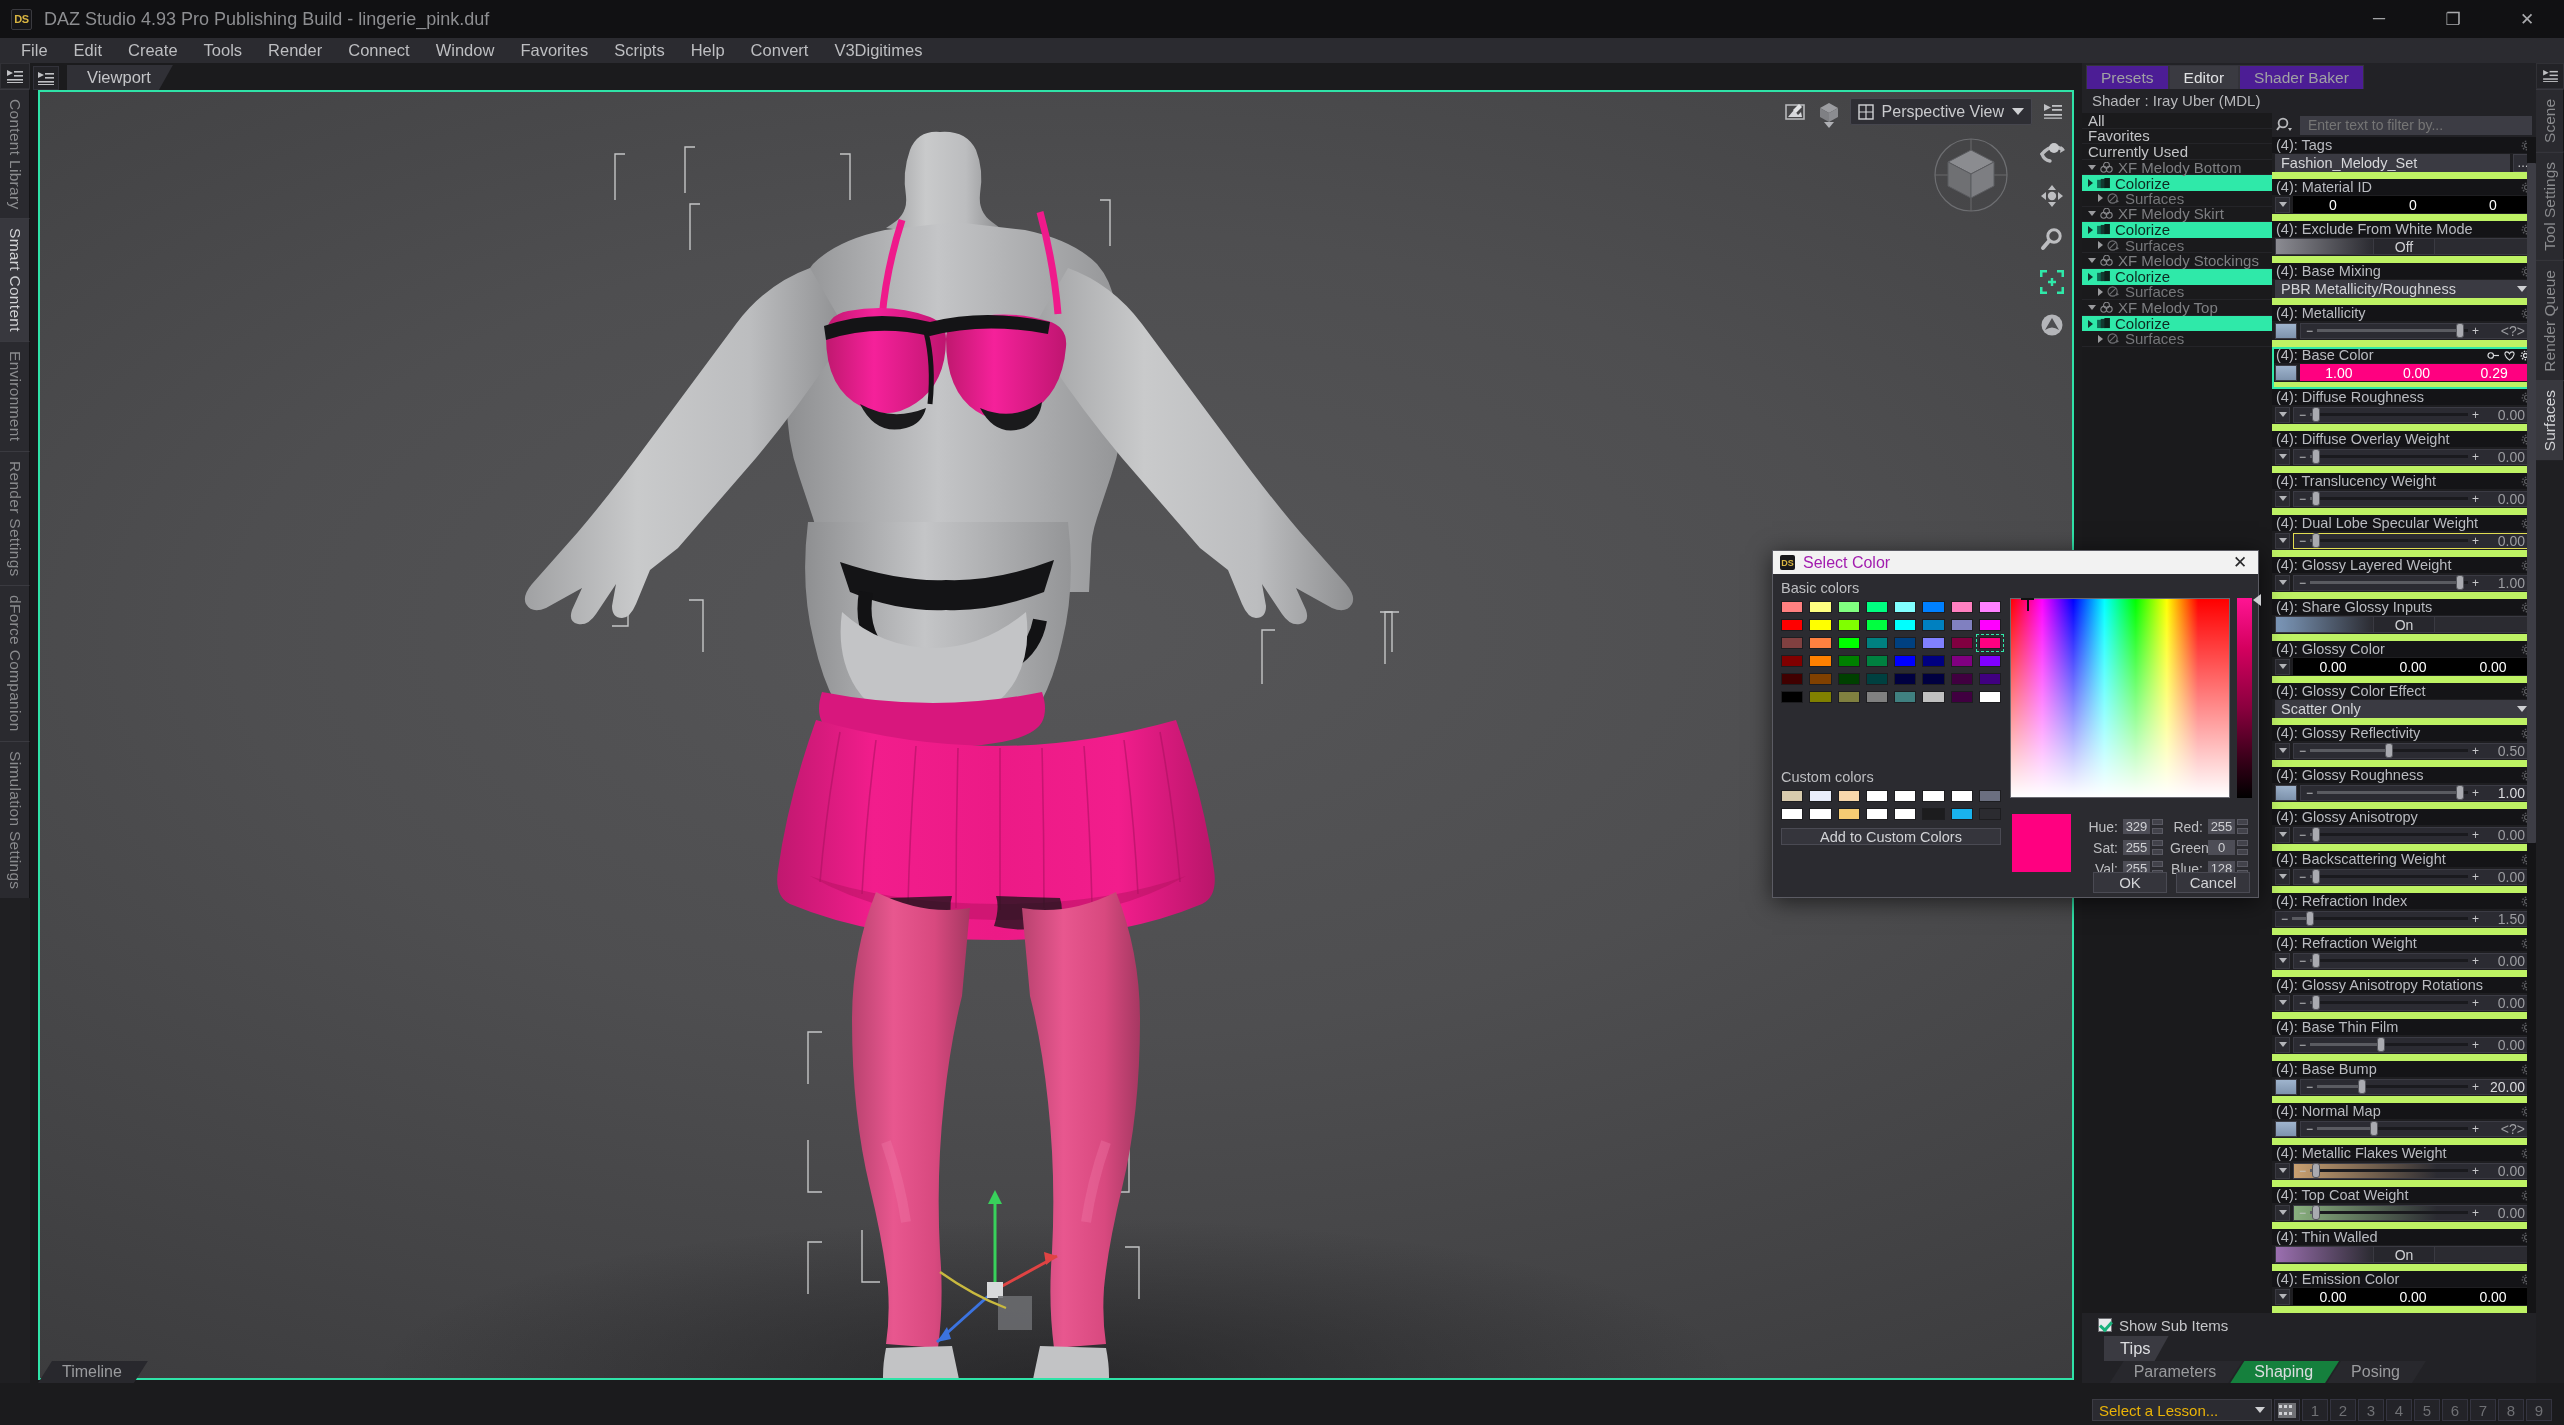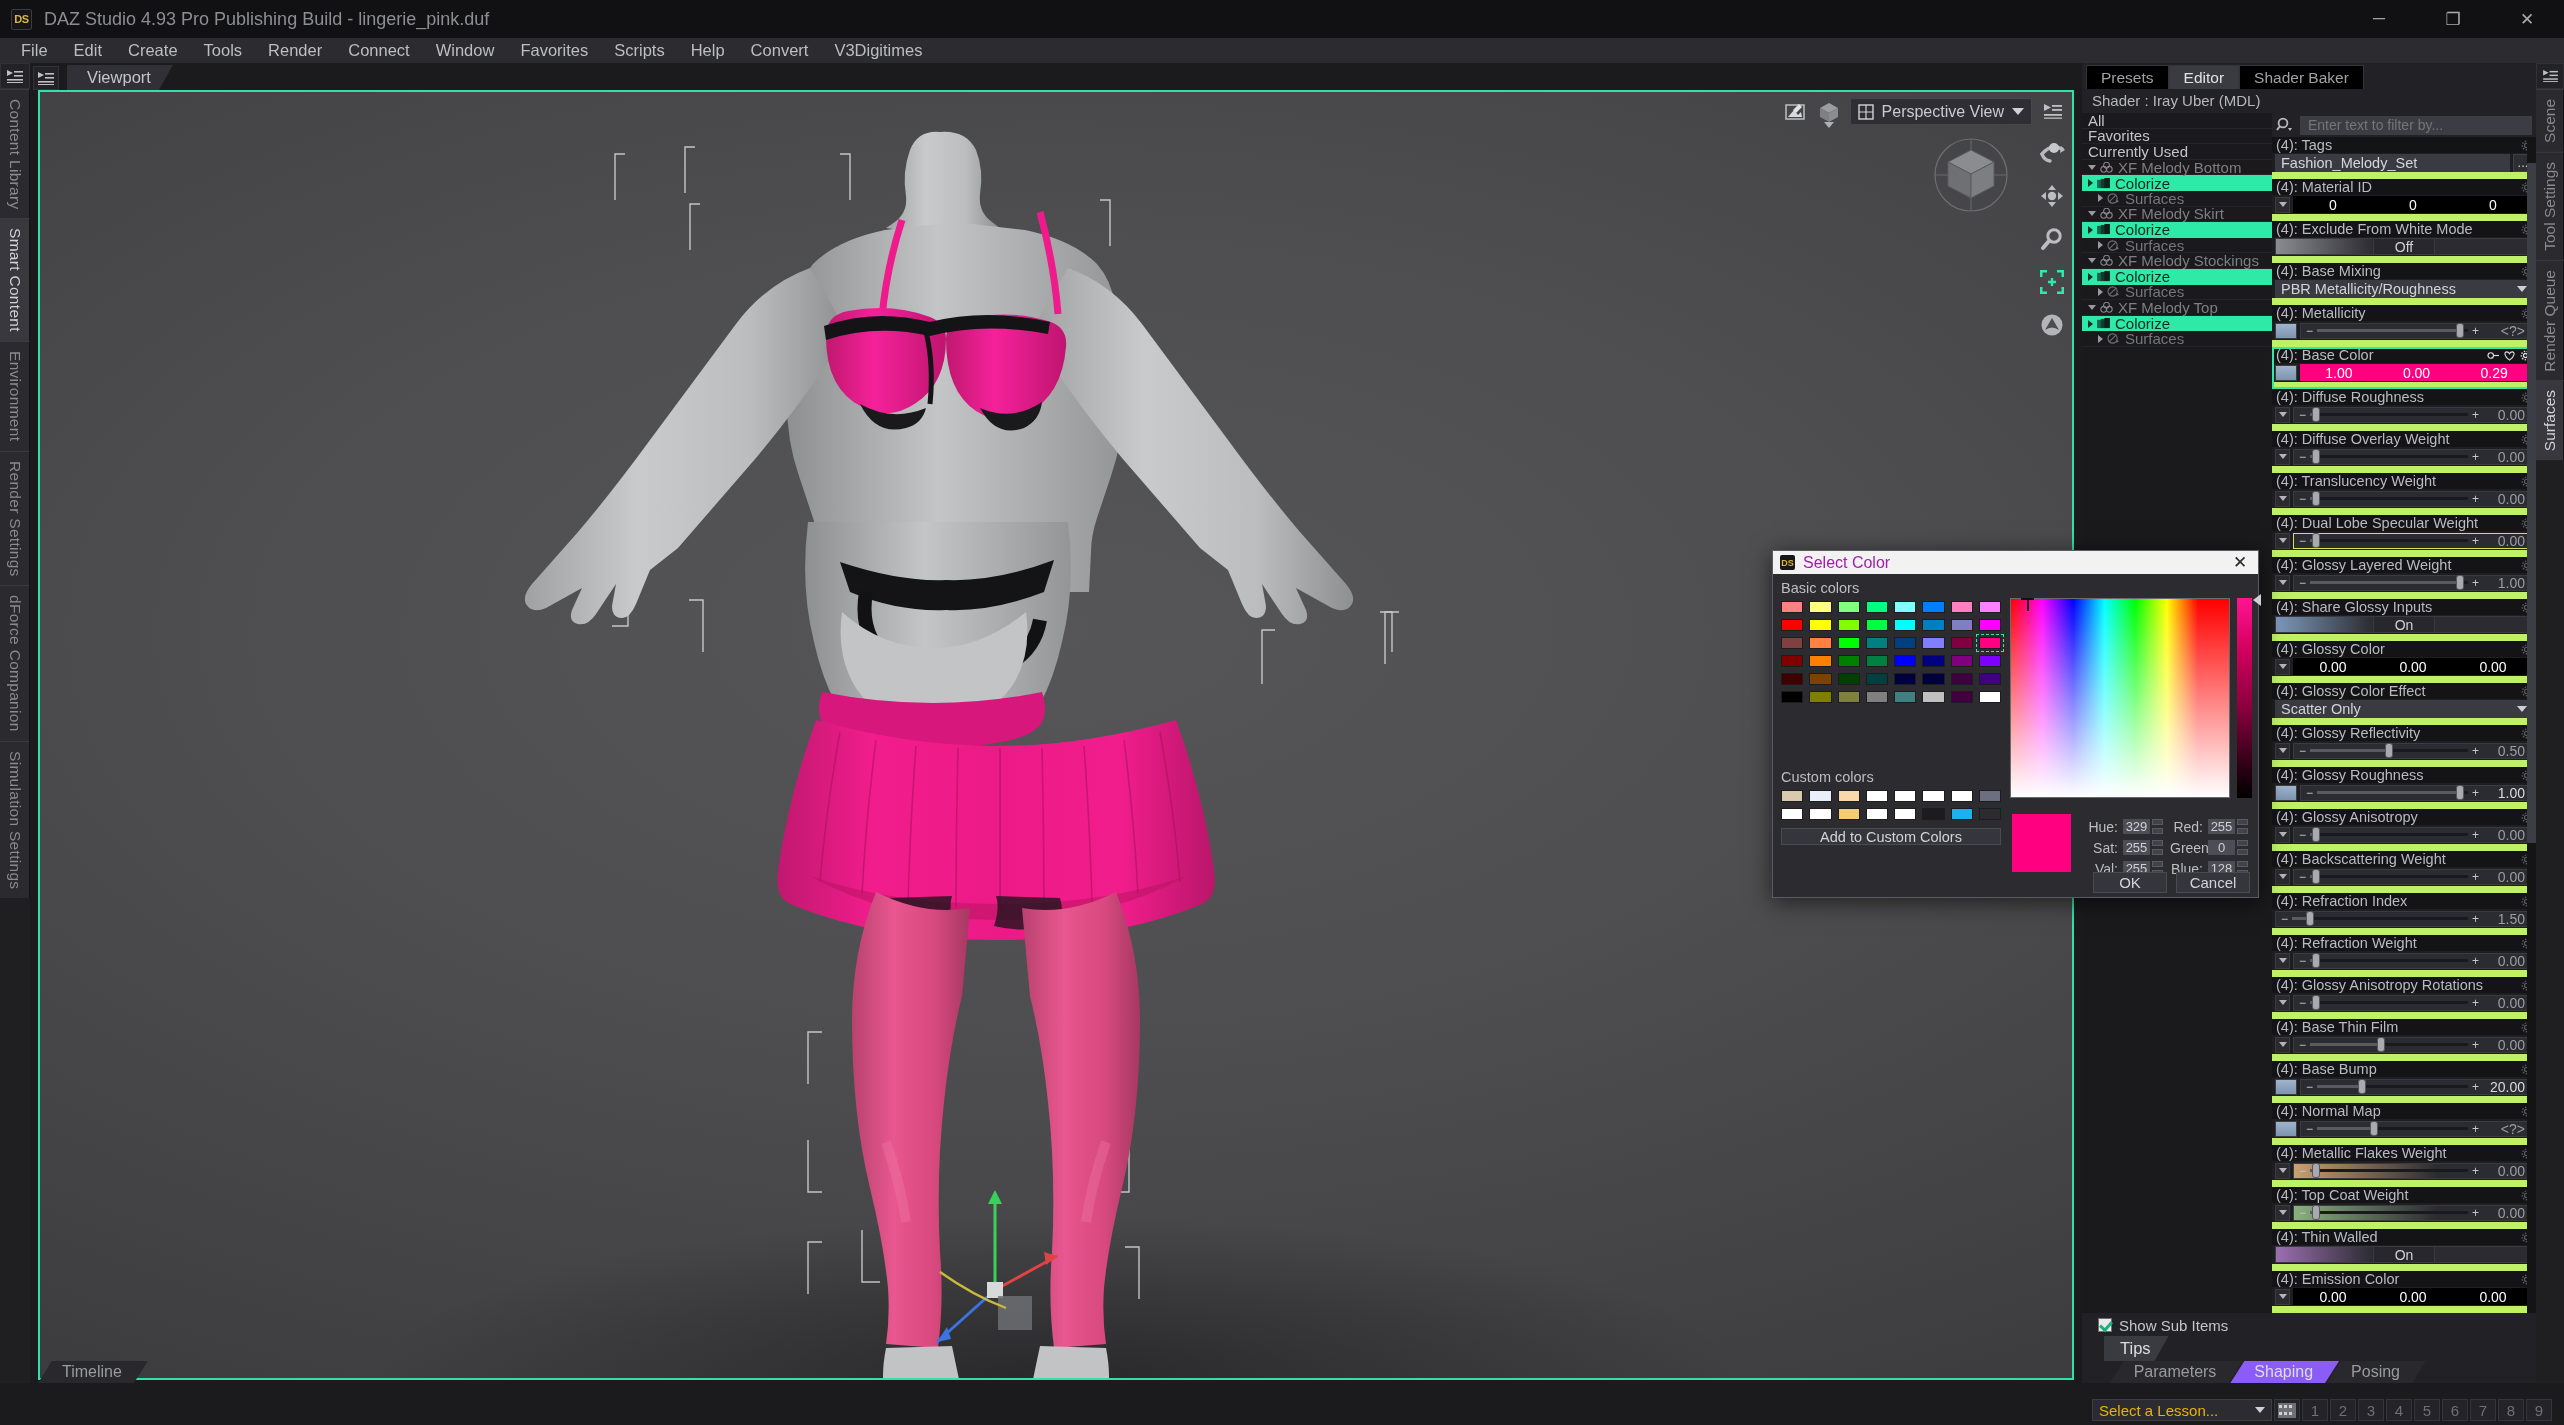"Presets" .stab { background: #000000 -> #4c1d95 }
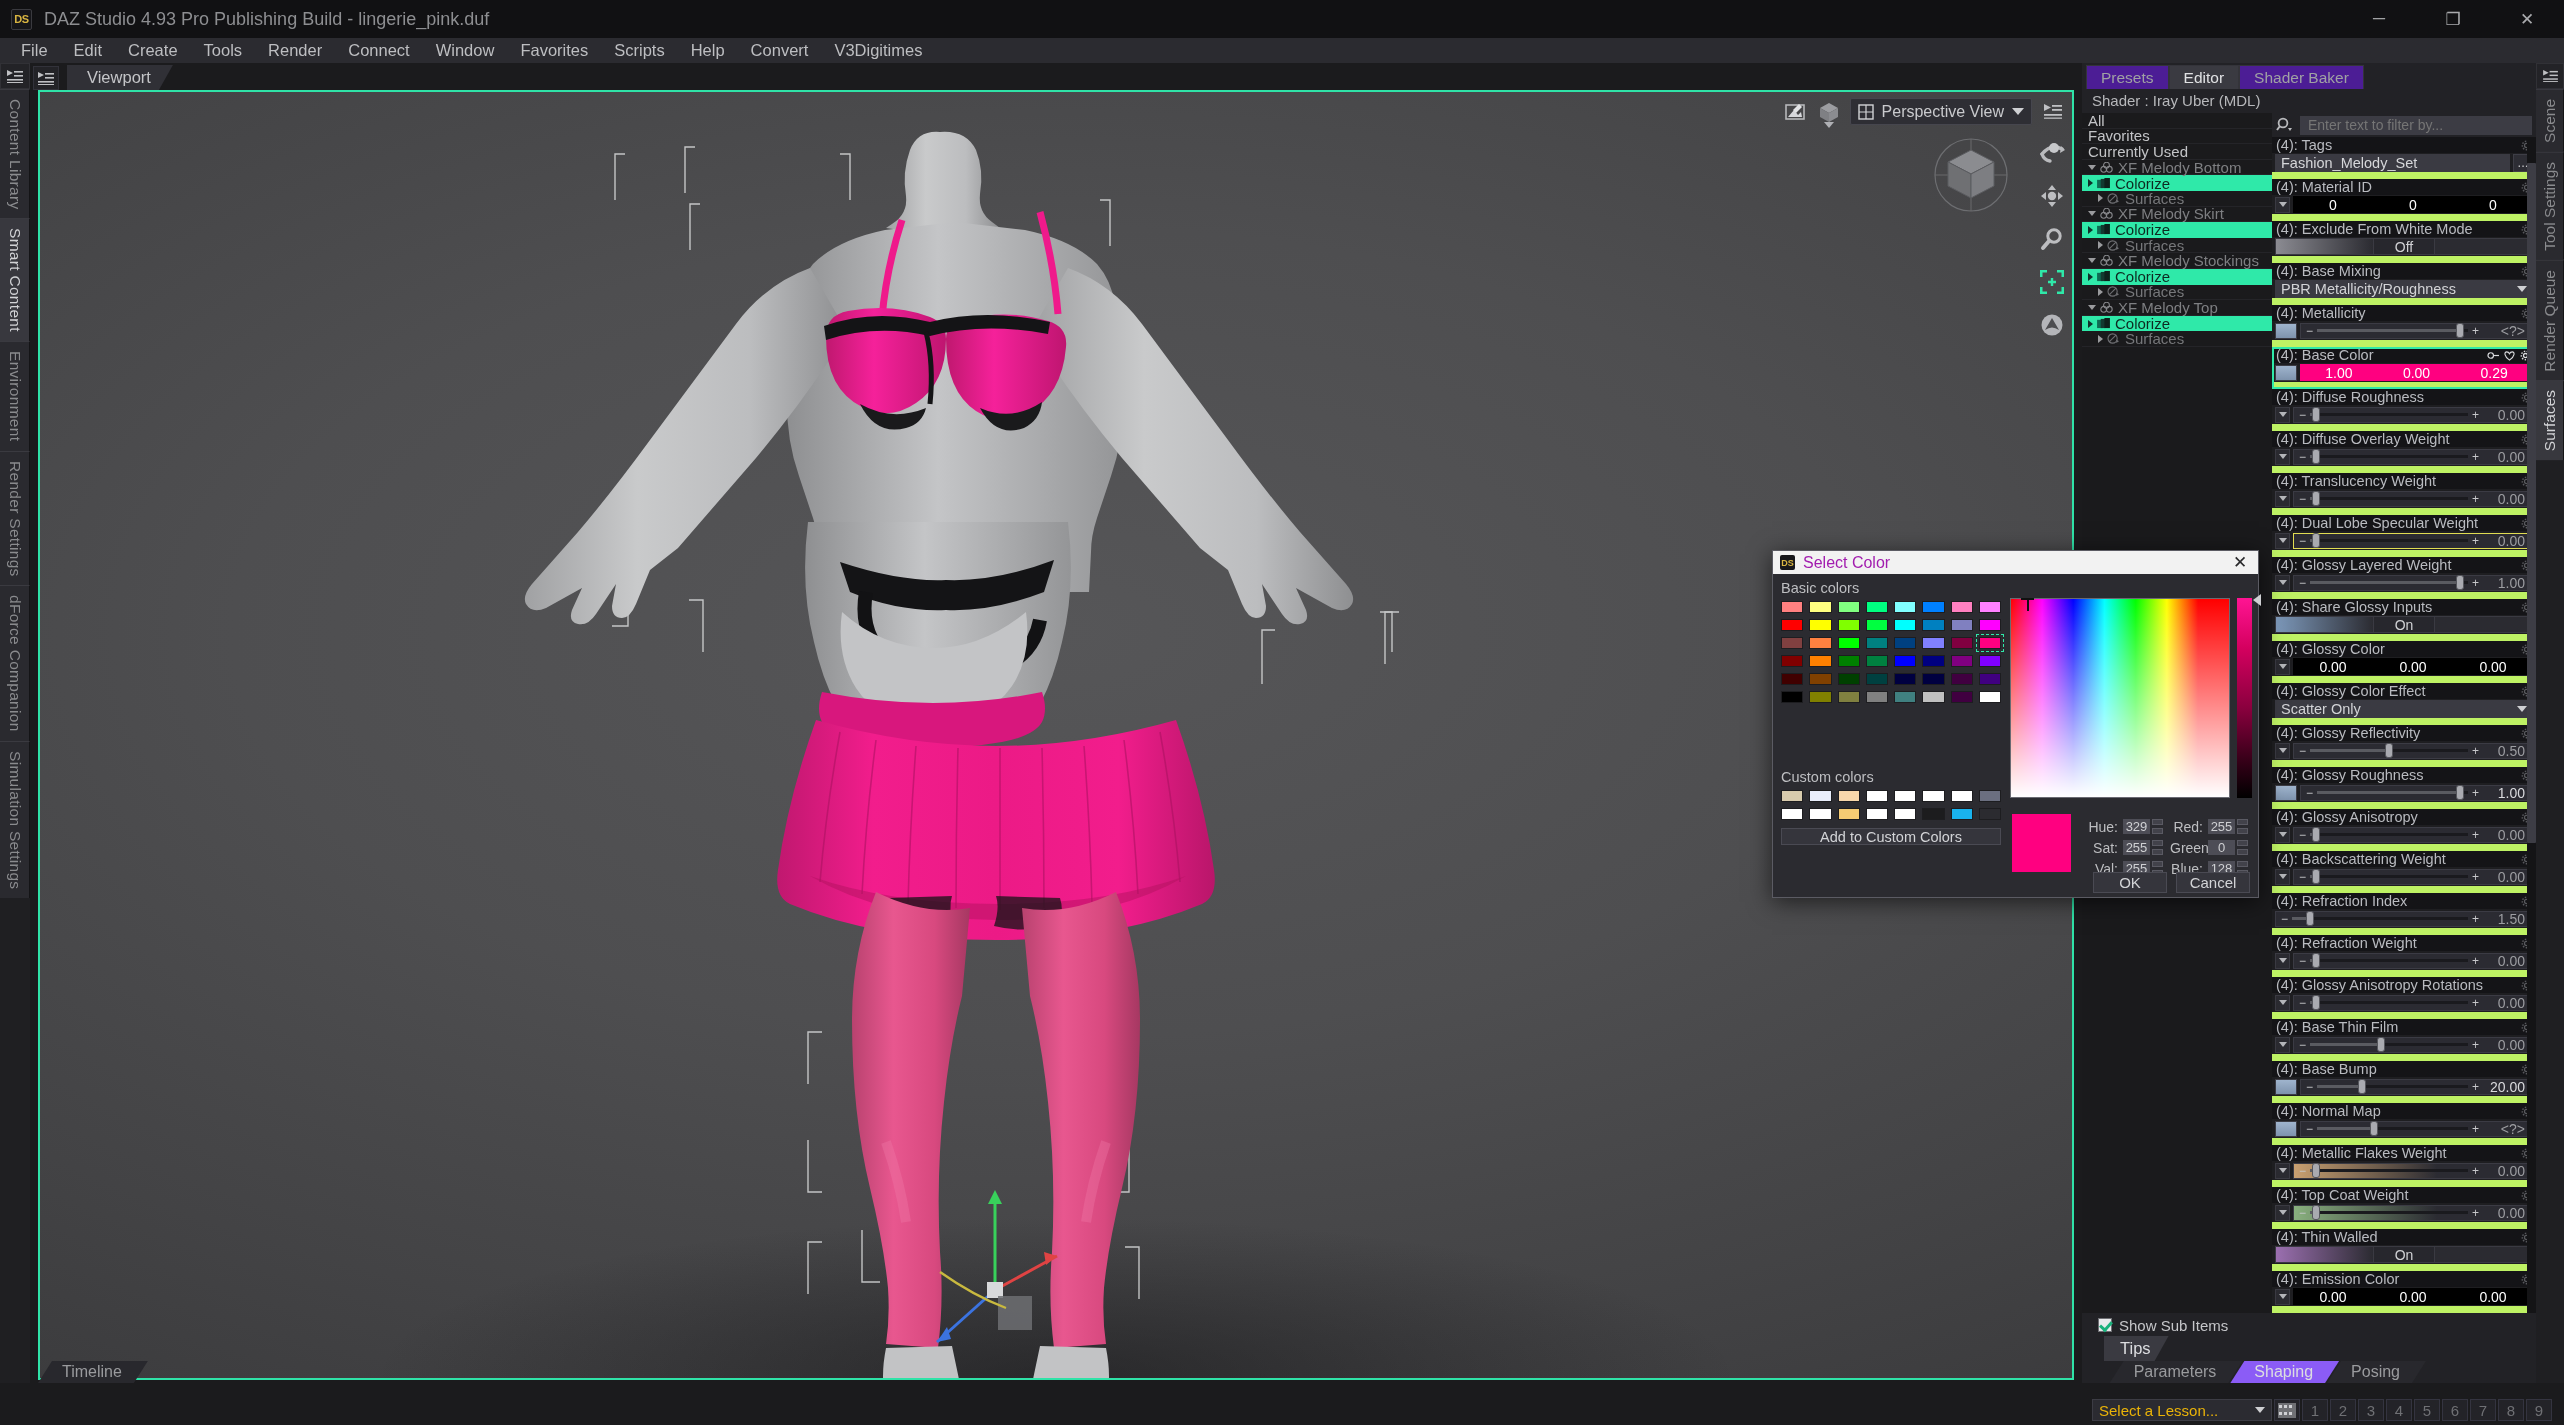"Shaping" .btab.active { background: #8b5cf6 -> #15803d }
